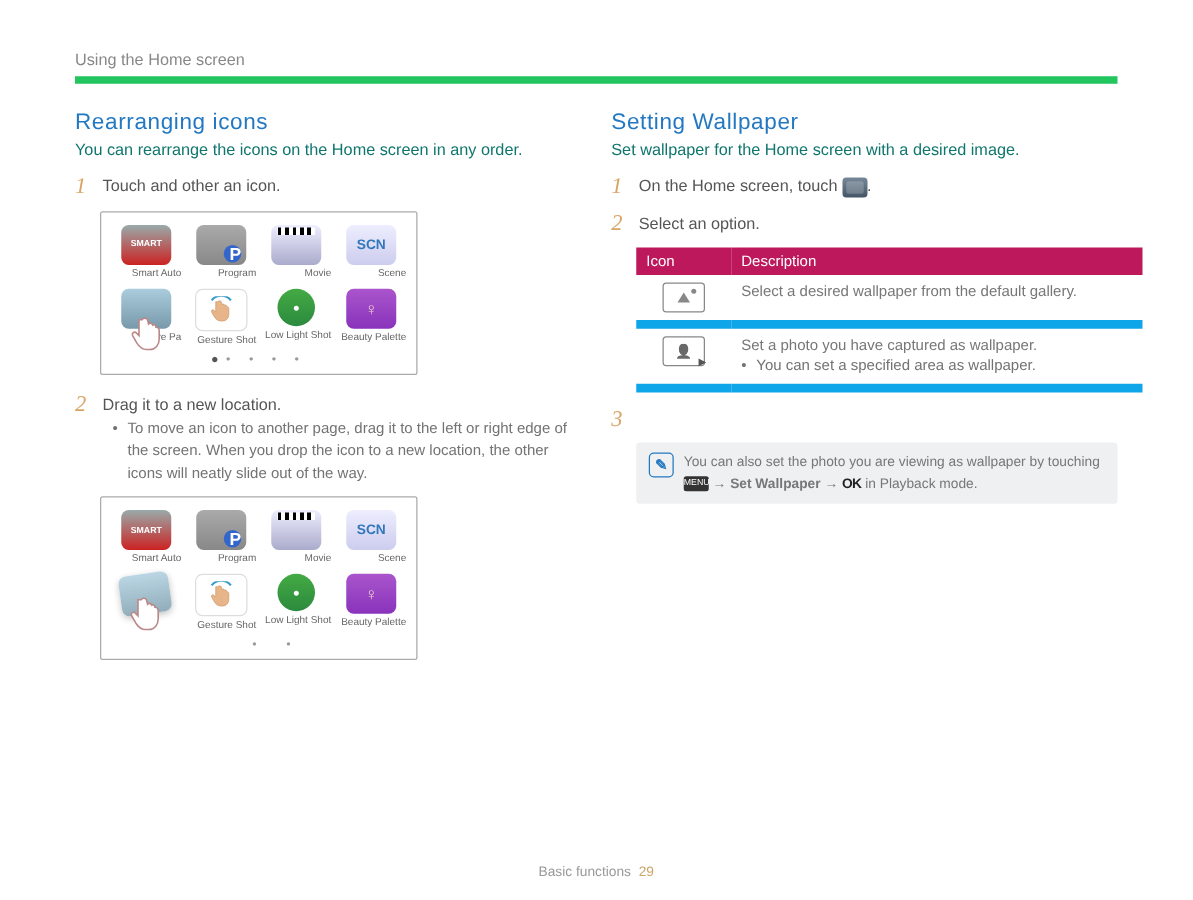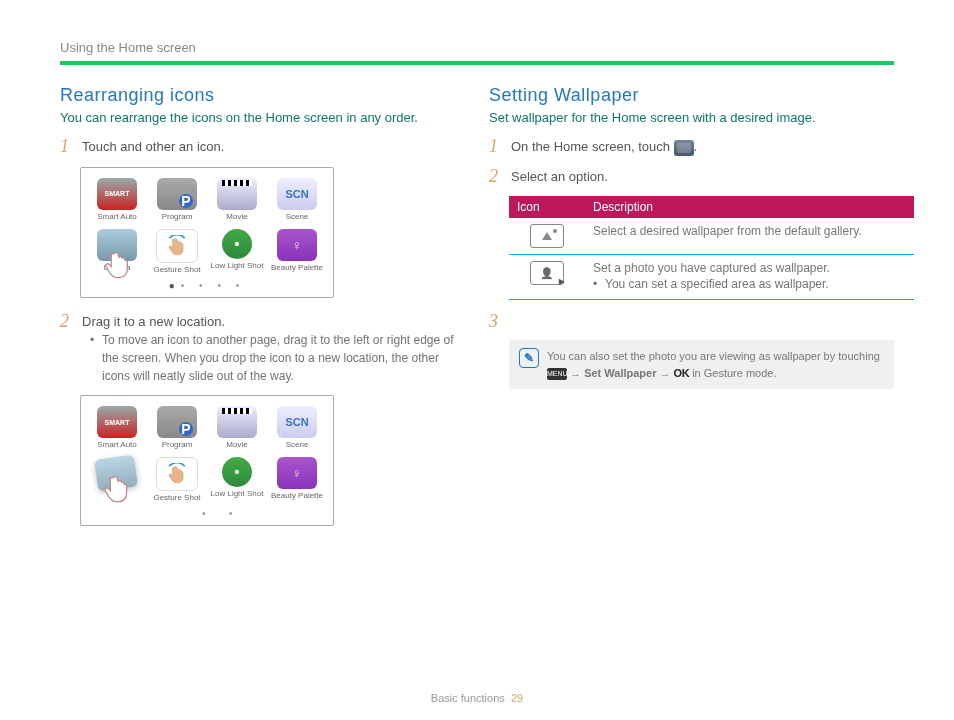"Using the Home screen" .header { border-bottom: 4px solid #22c55e -> 6px solid #22c55e }
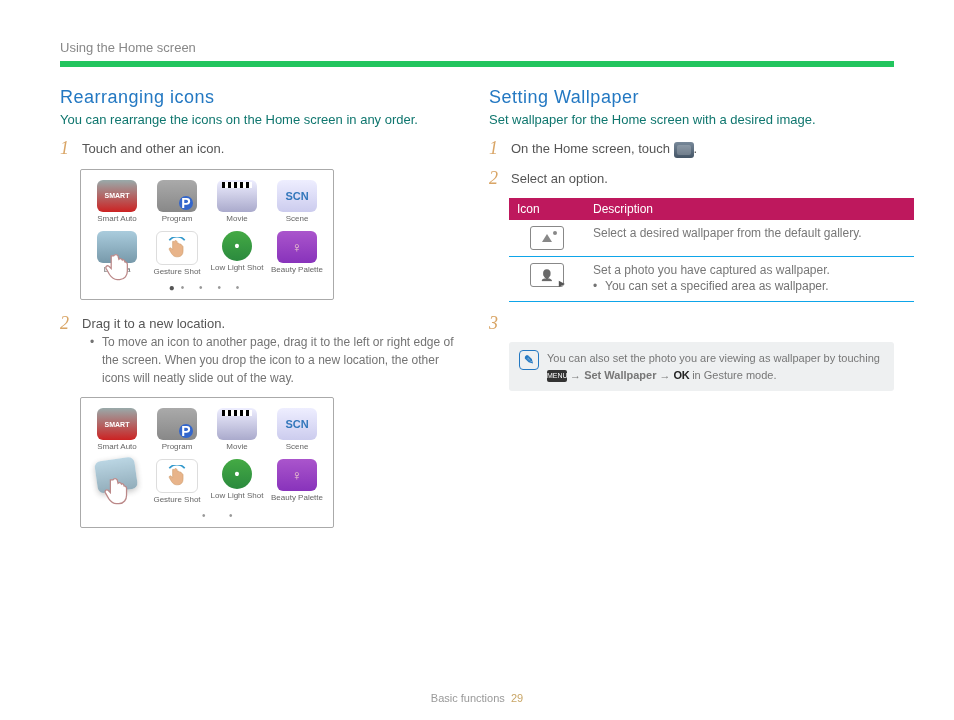"Smart Auto" .icon-grid { text-align: center -> right }
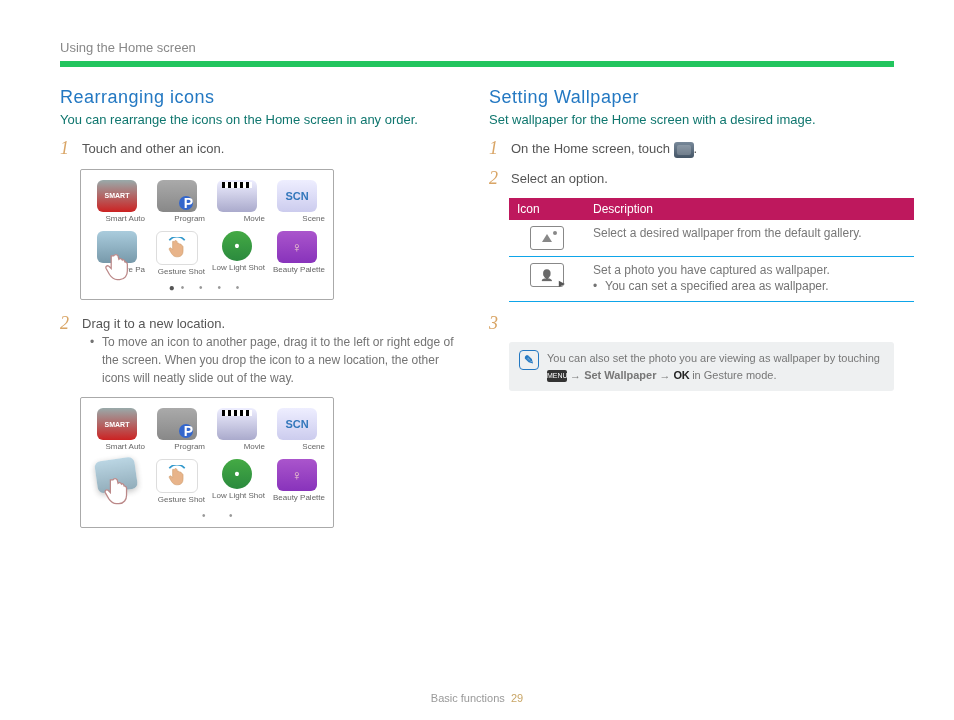"Select a desired wallpaper from" .table td { border-bottom: 1px solid #0ea5e9 -> 7px solid #0ea5e9 }
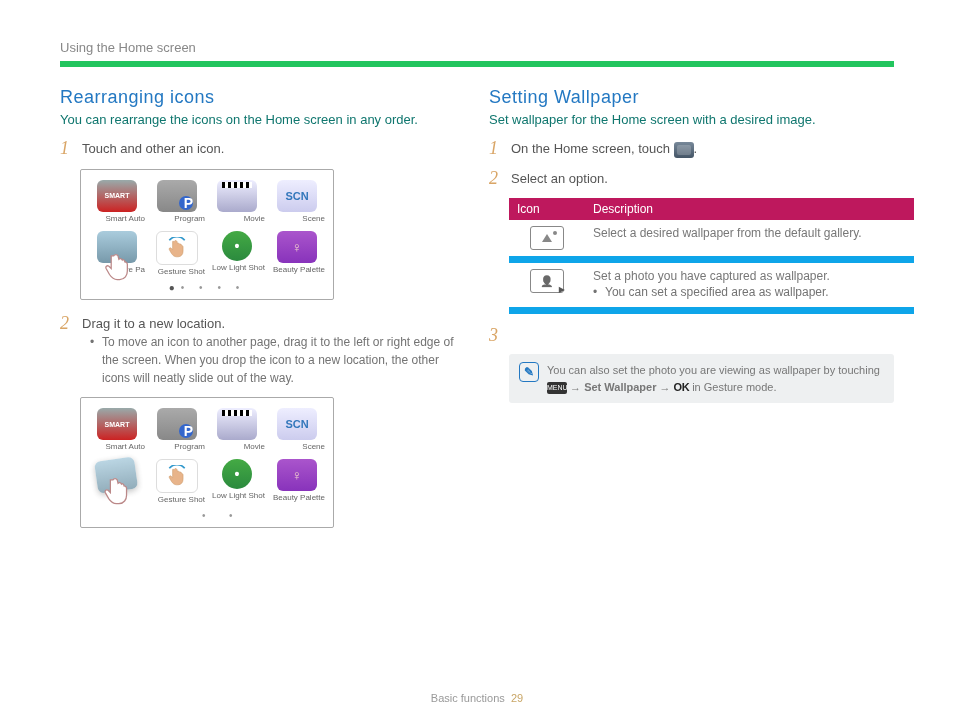"in Gesture mode." span { text: Gesture -> Playback }
